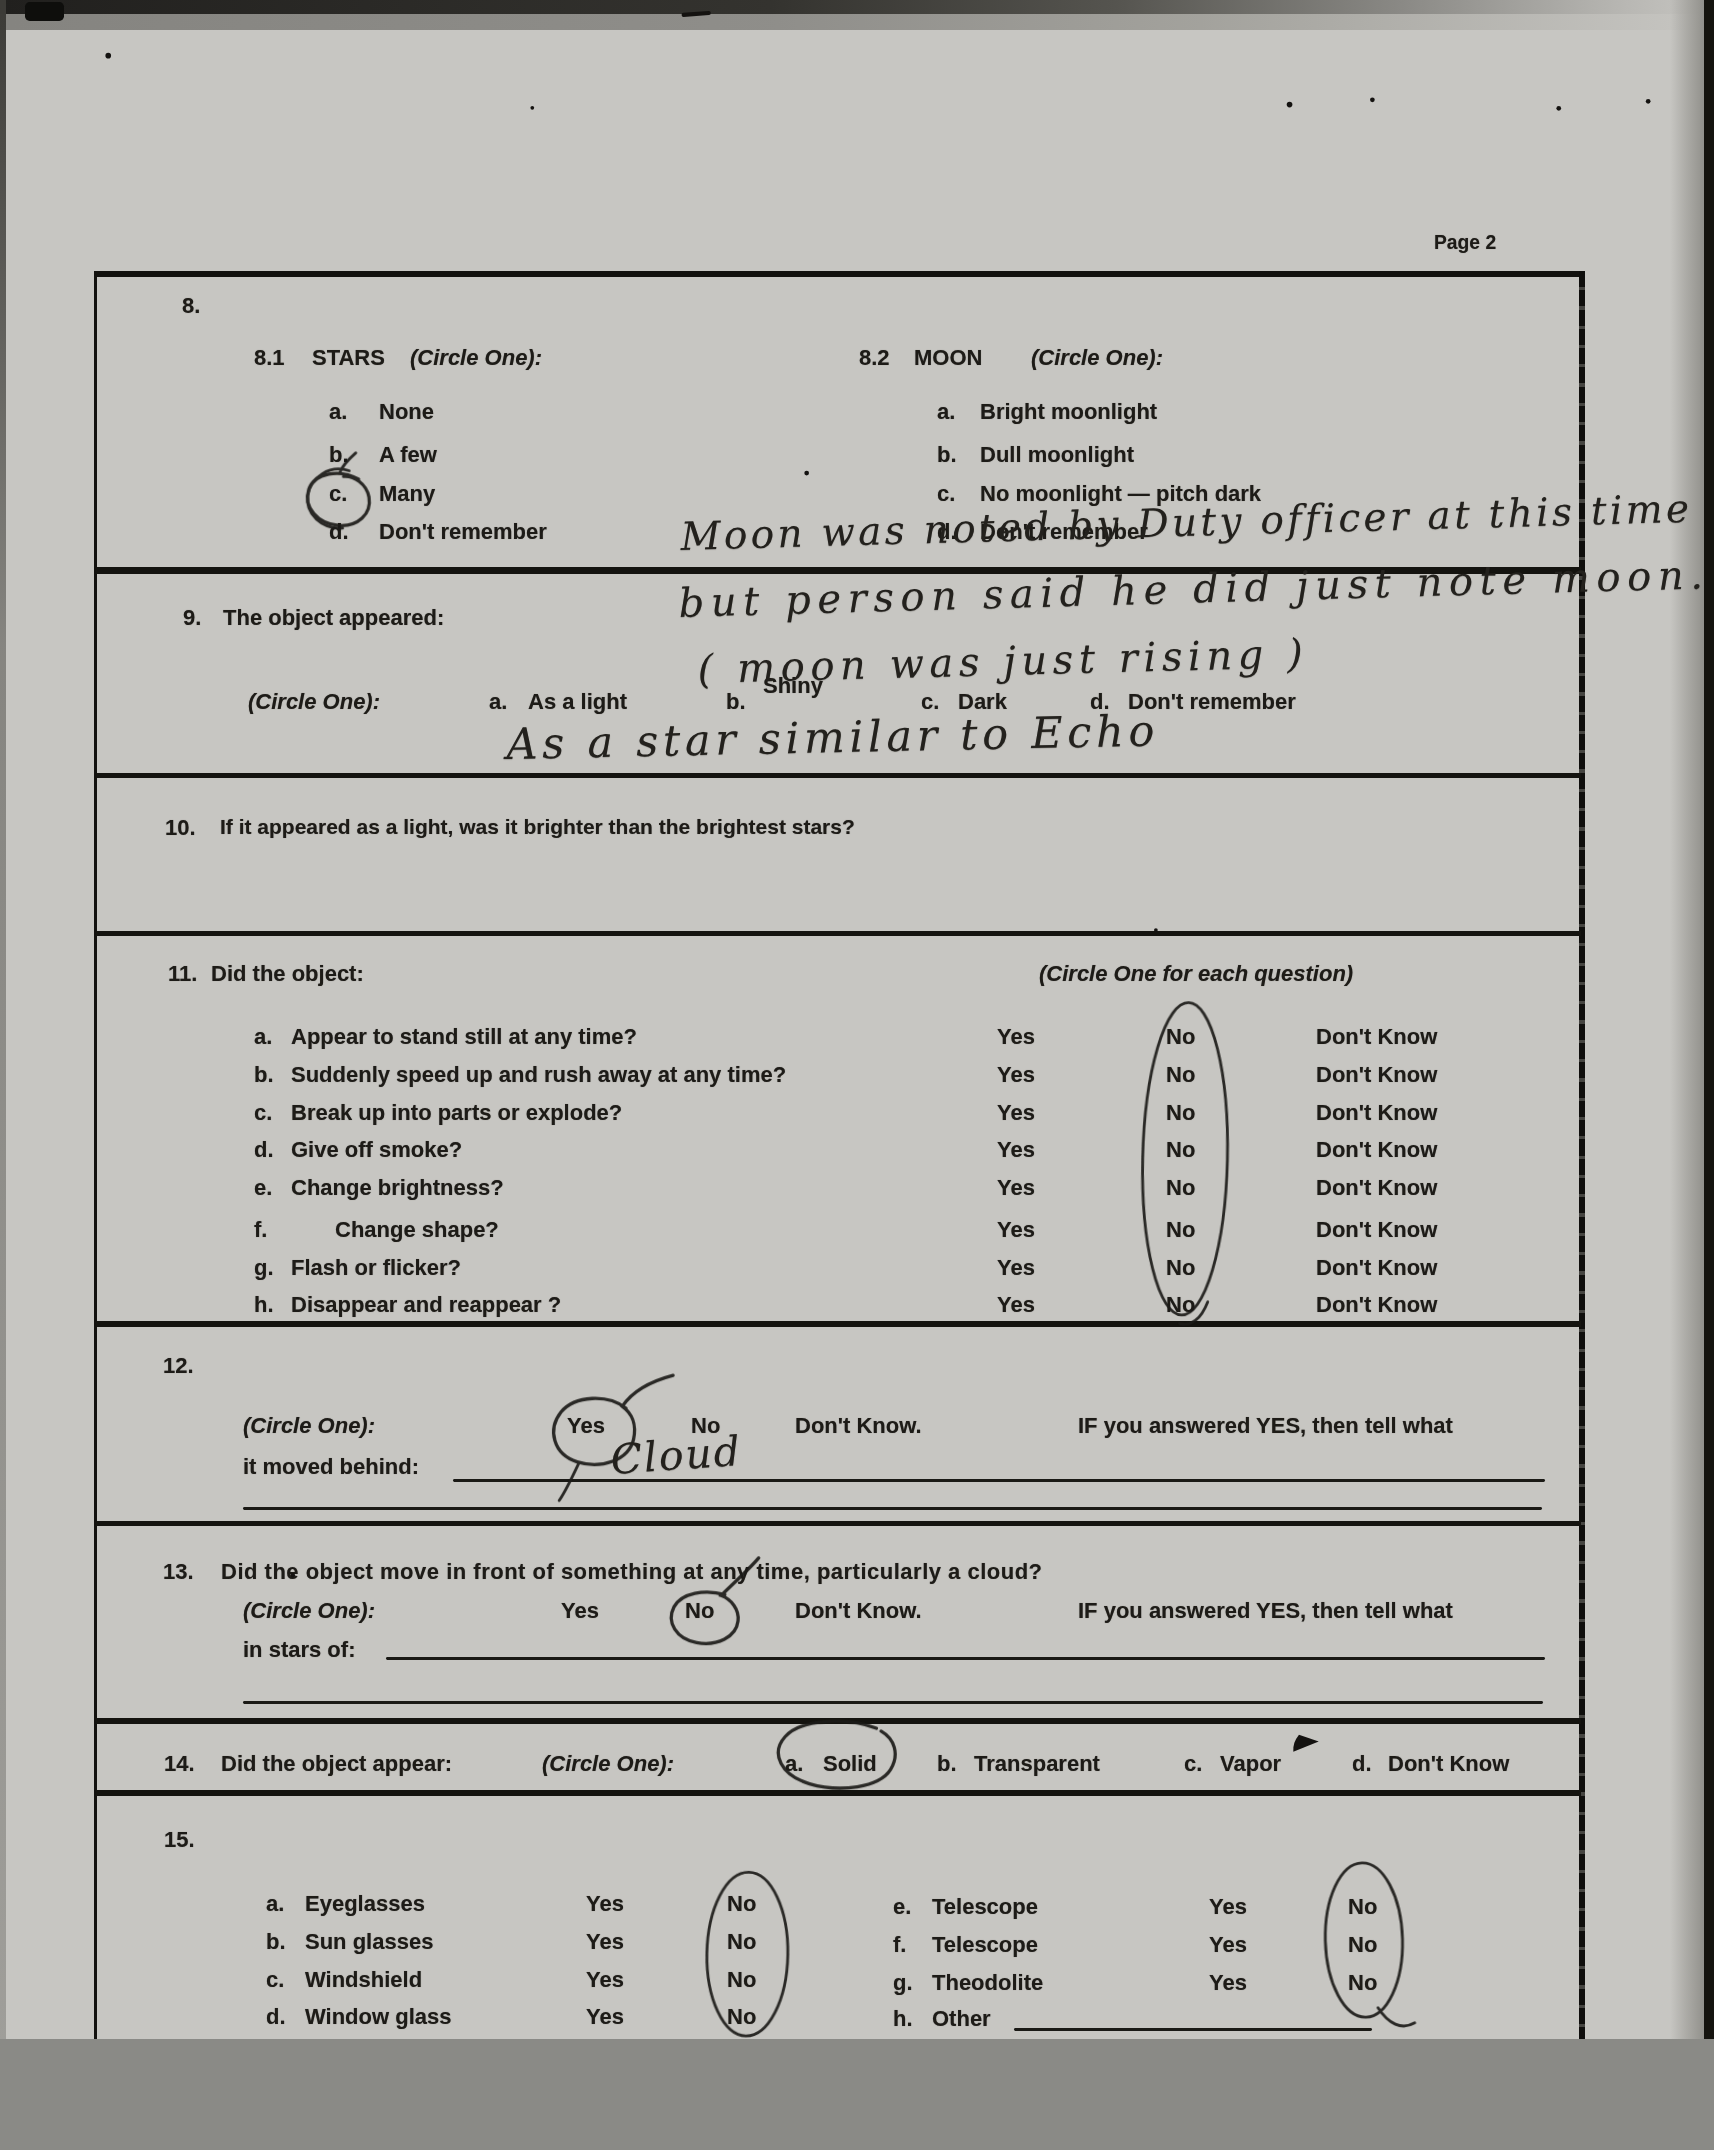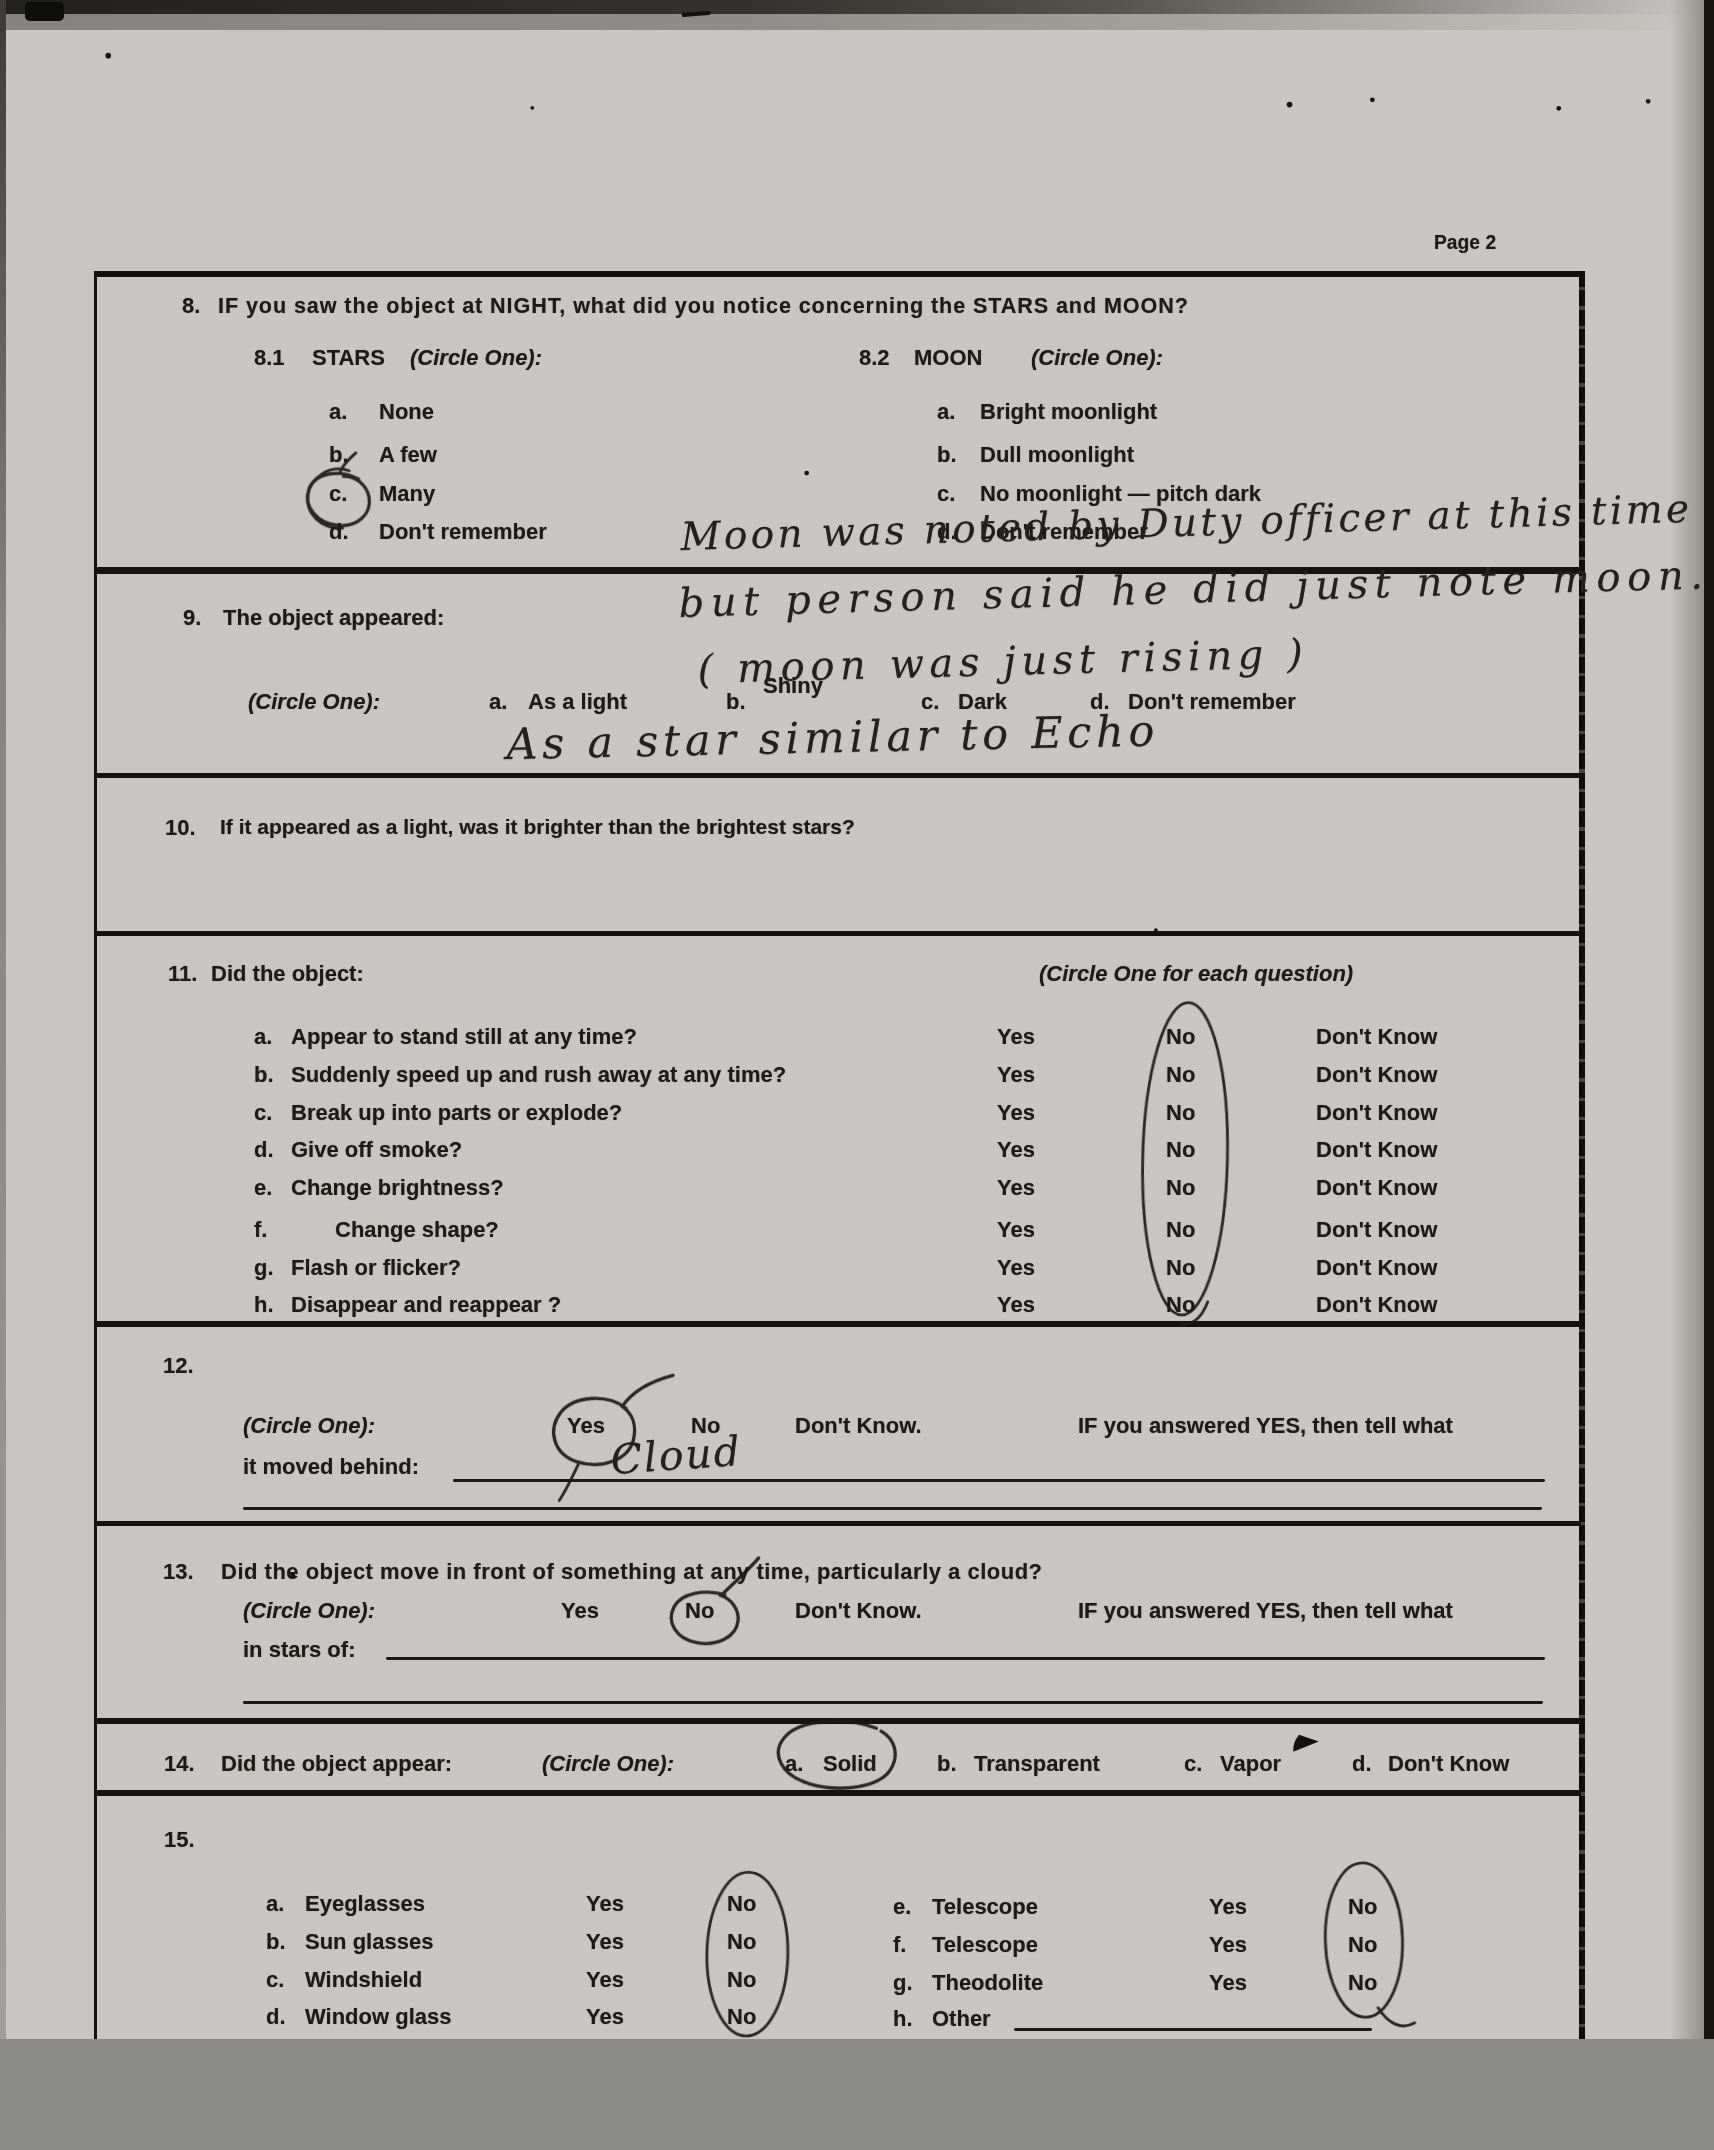"IF you saw the object" div.t { html: <div>IF you saw the object at NIGHT, what did you notice concerning the STARS and MOON?</div> -> none }
